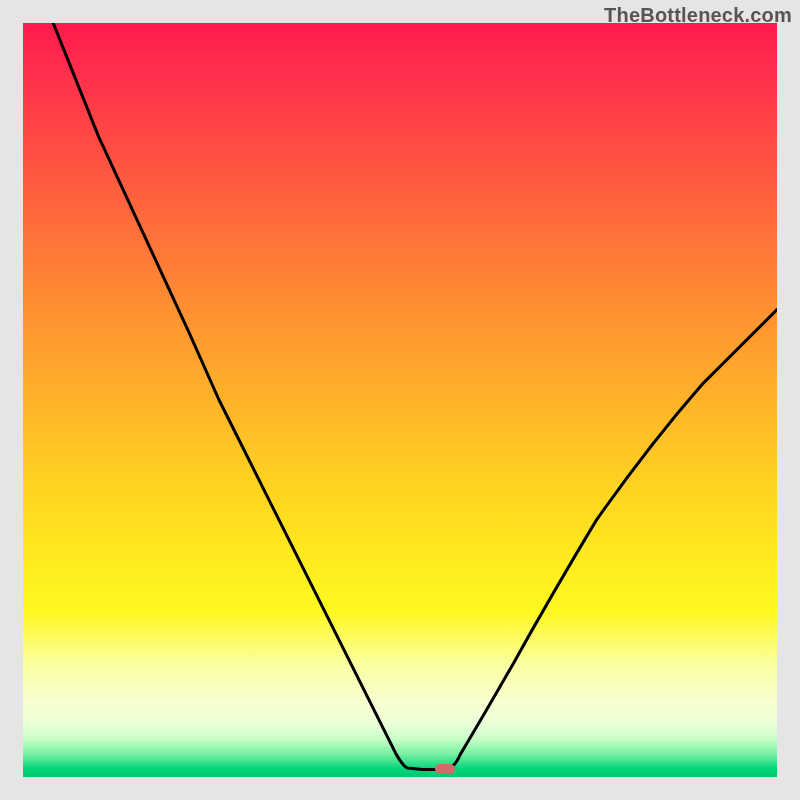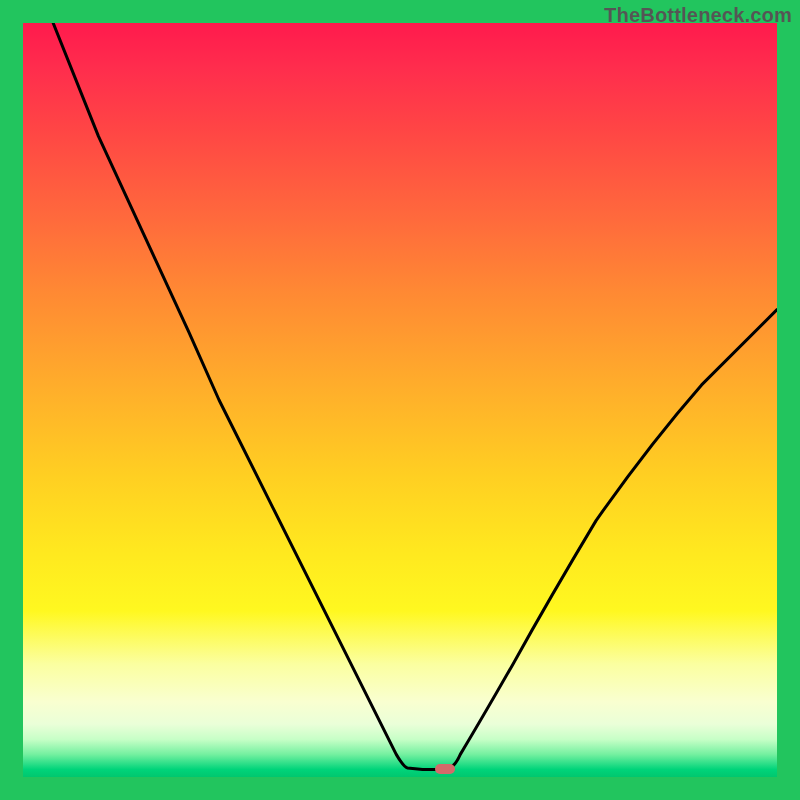"TheBottleneck.com" .frame { background: #22c55e -> #e5e5e5 }
